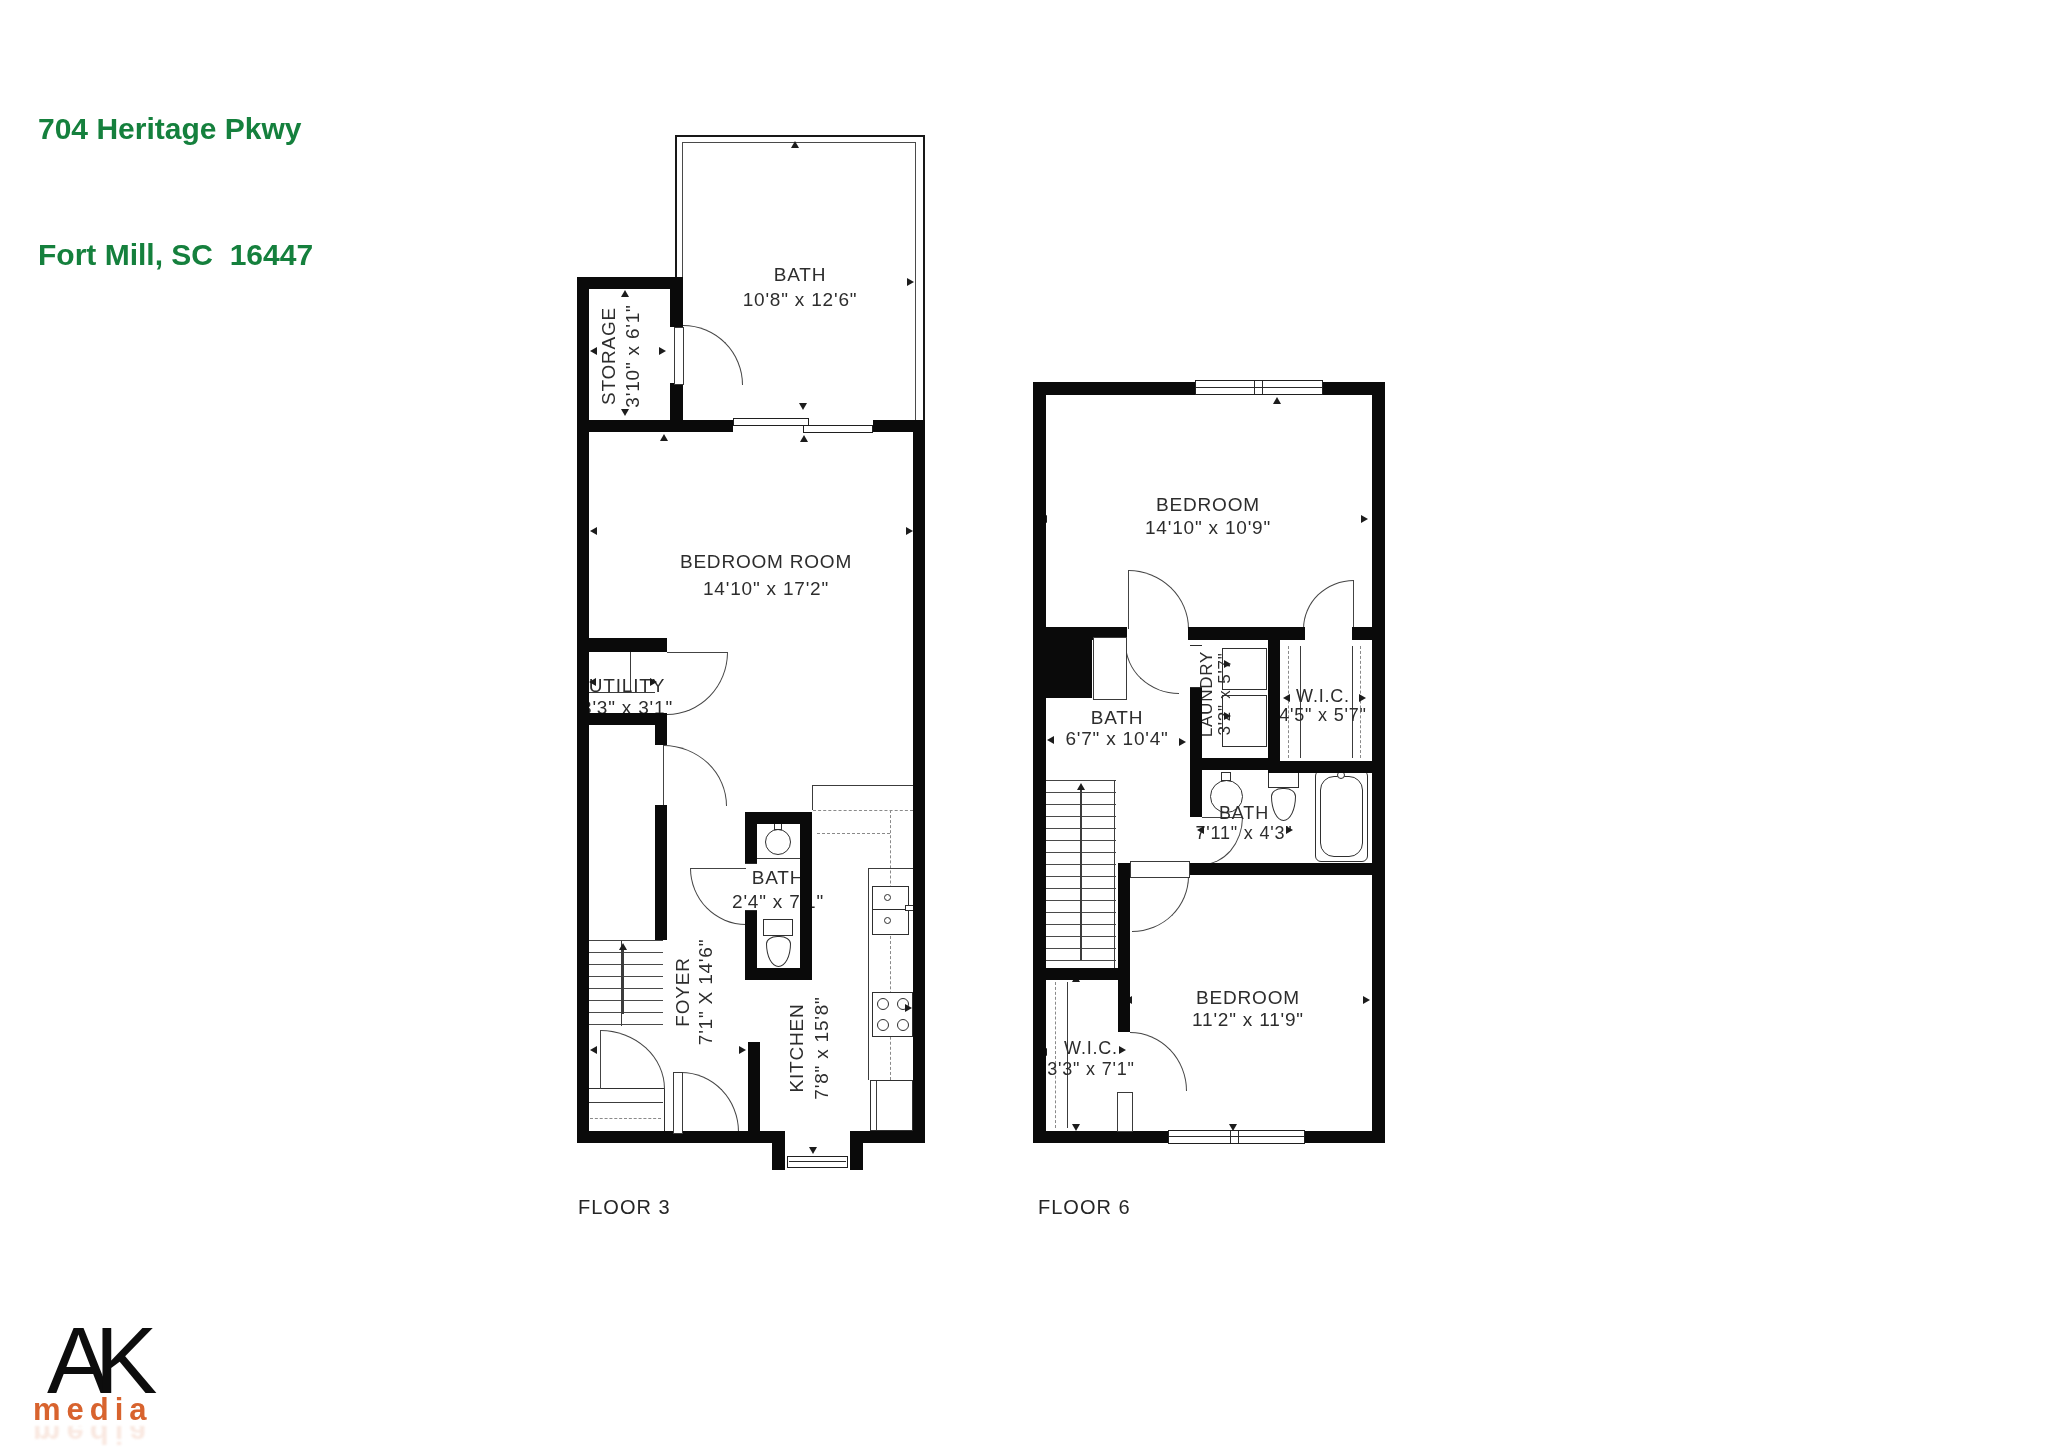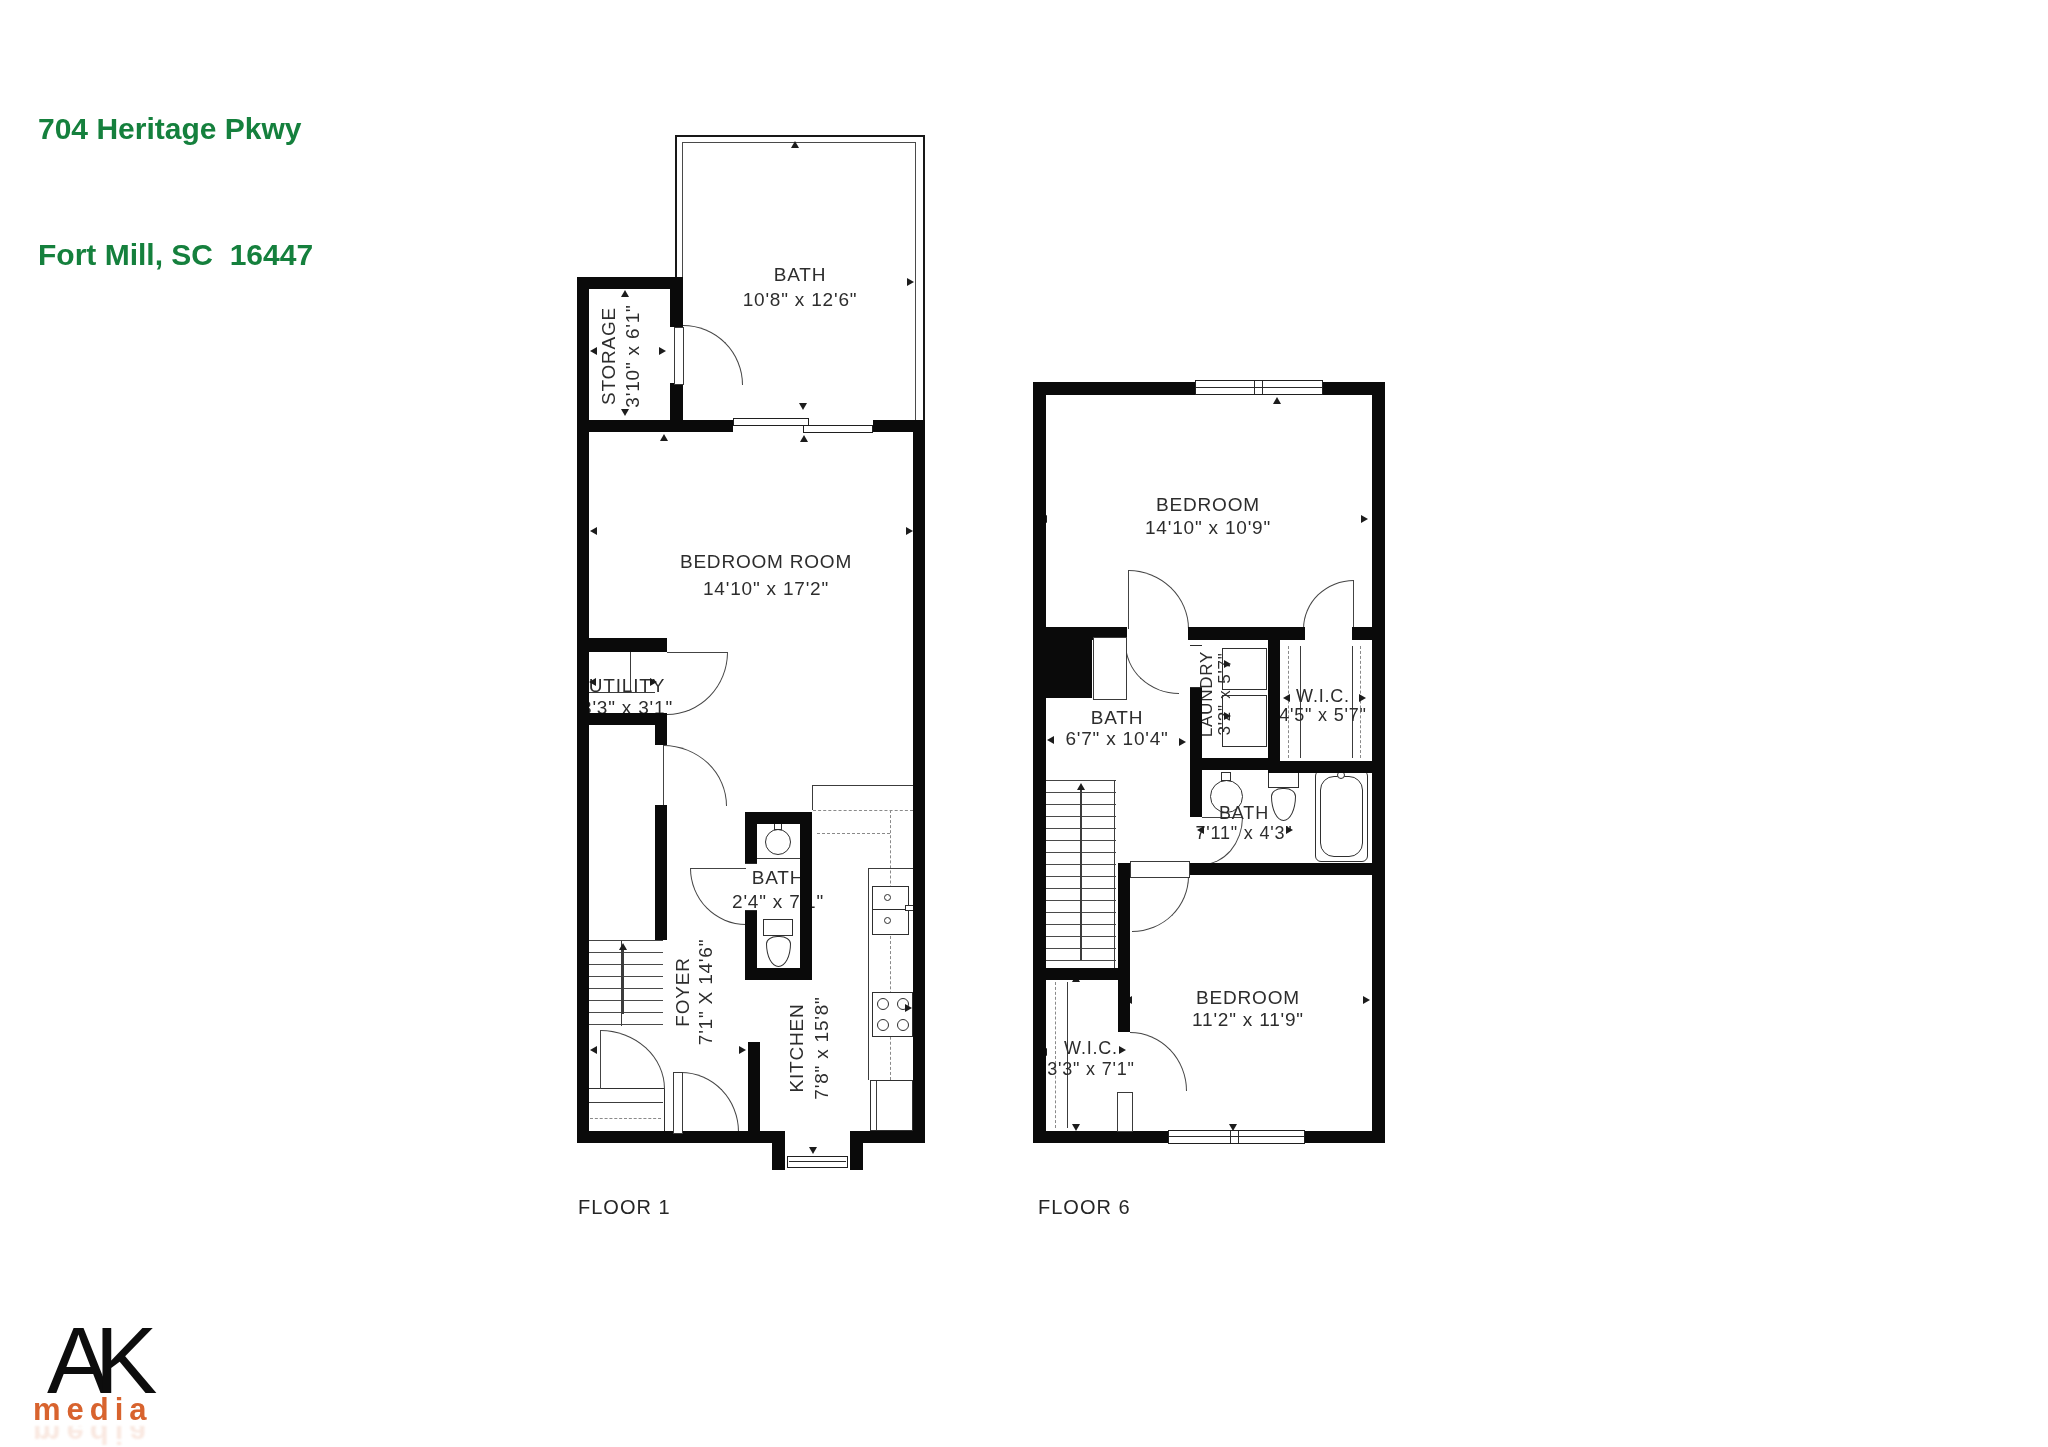"FLOOR 1" div.floor-label { text: 1 -> 3 }
